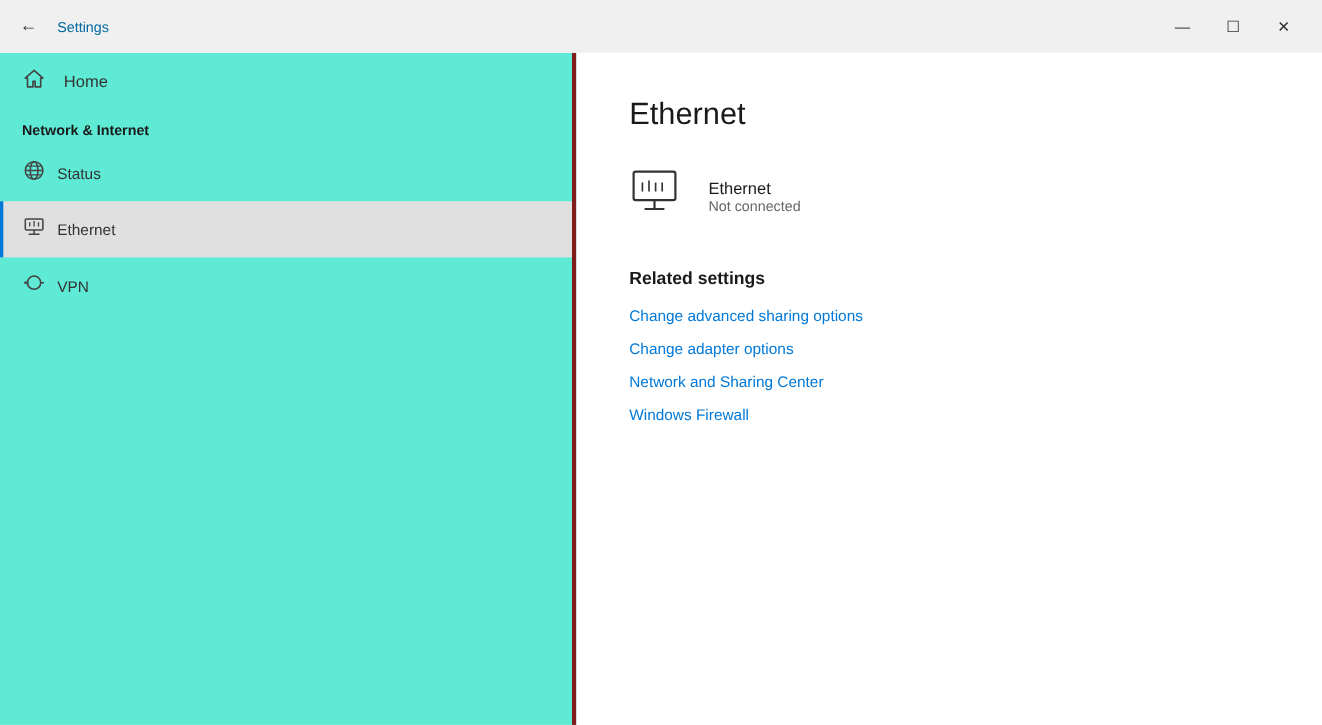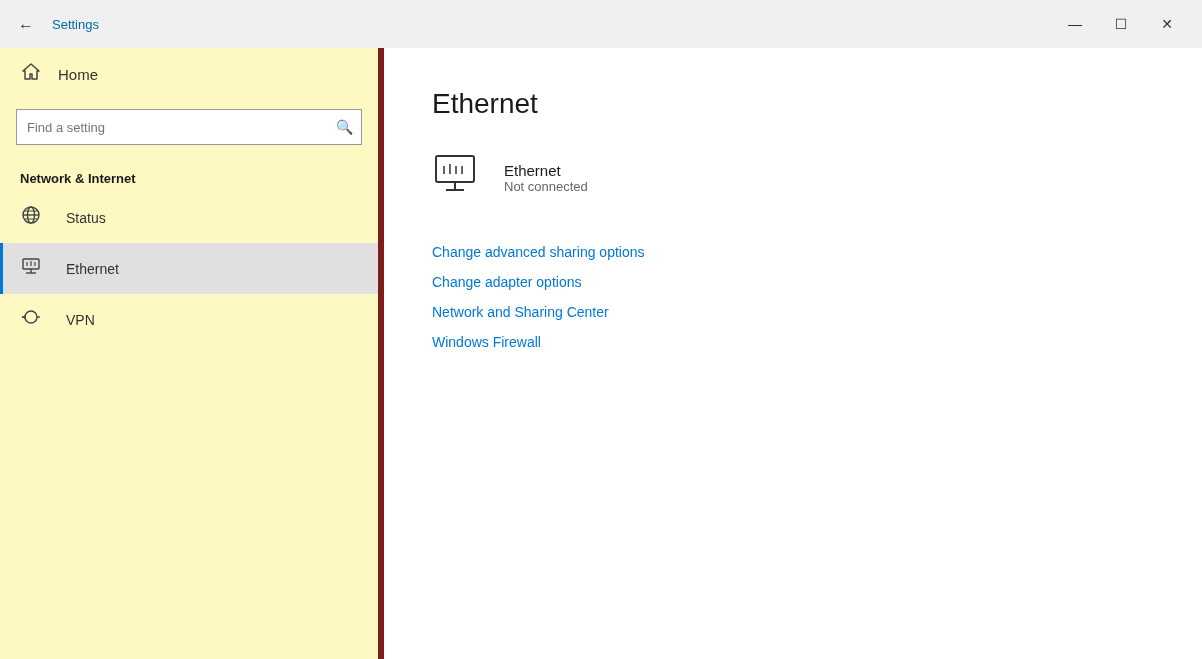"Home" .sidebar { background: #fef9c3 -> #5eead4; border-right: 6px solid #7f1d1d -> 4px solid #7f1d1d; width: 384px -> 524px }
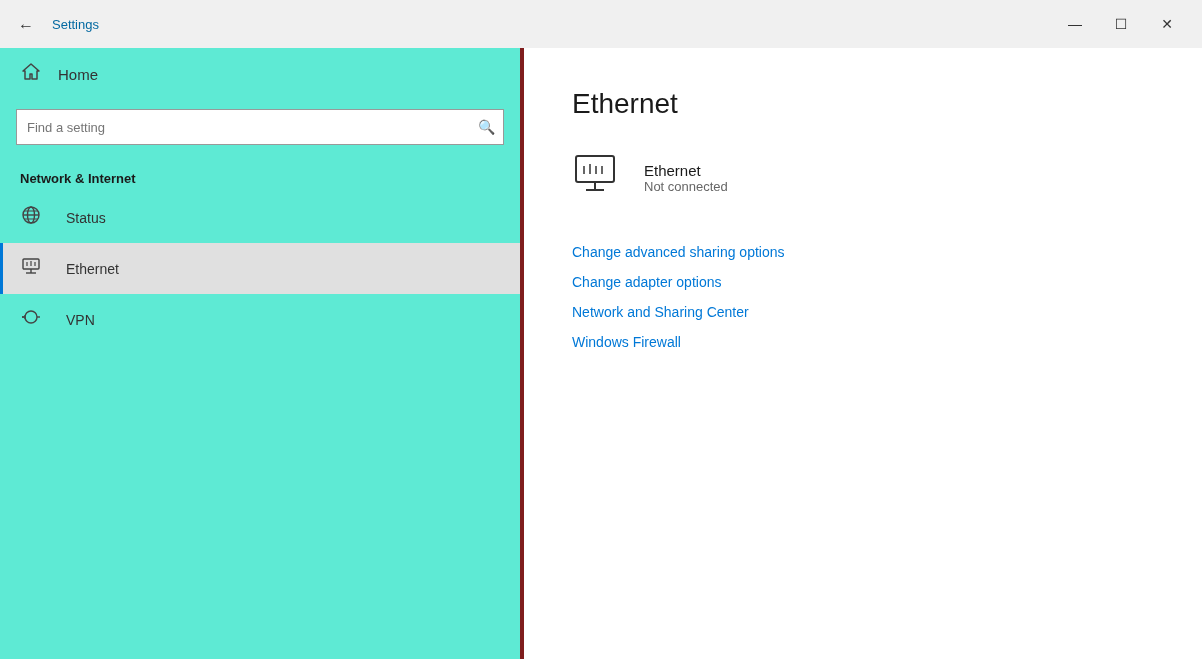"Find a setting" div.sidebar-search { html: <div> <div> <input> <span>🔍</span> </div> </div> -> none }
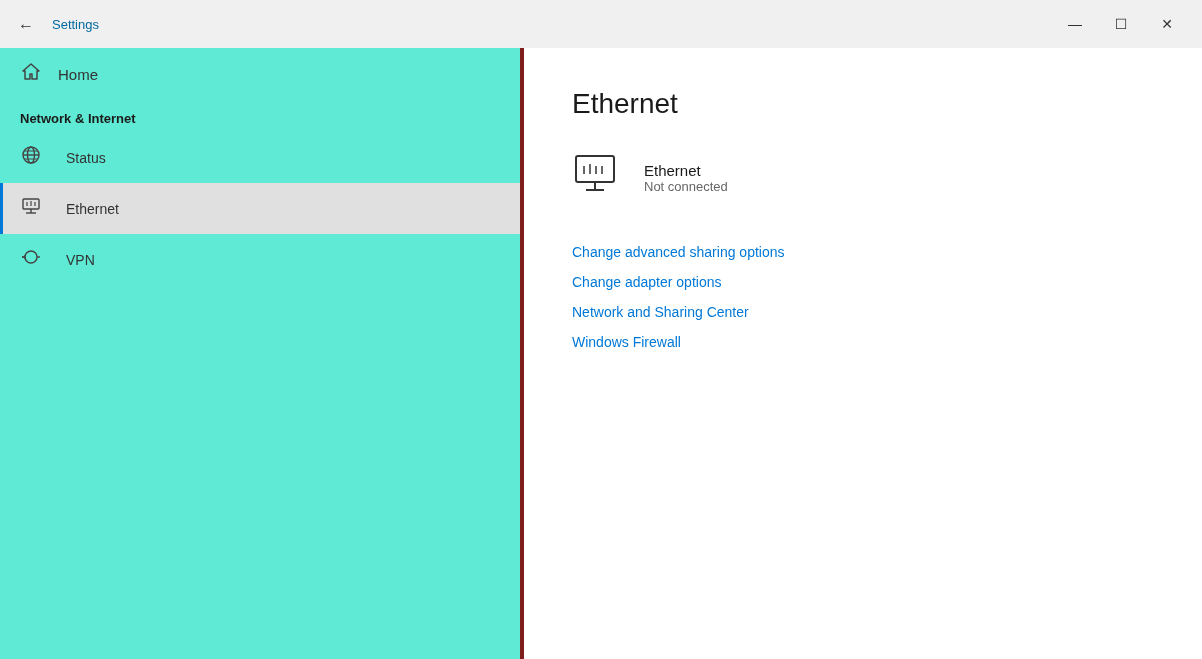"Status" .nav-item { gap: 24px -> 10px }
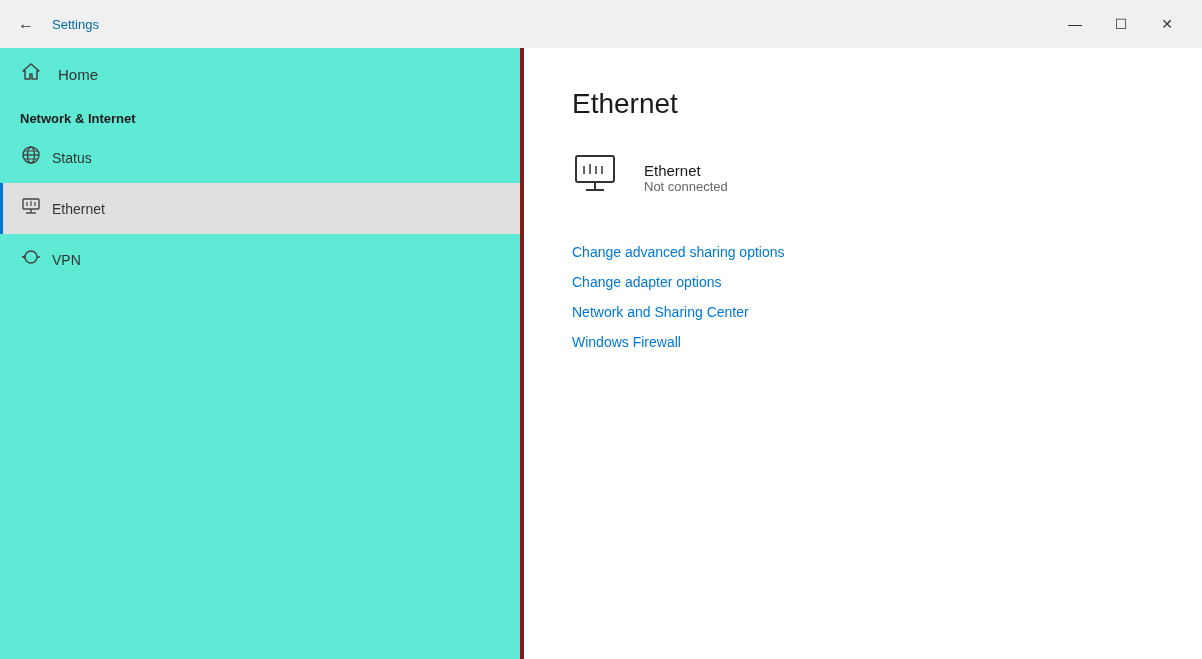"Related settings" div.related-settings-title { html: none -> <div>Related settings</div> }
